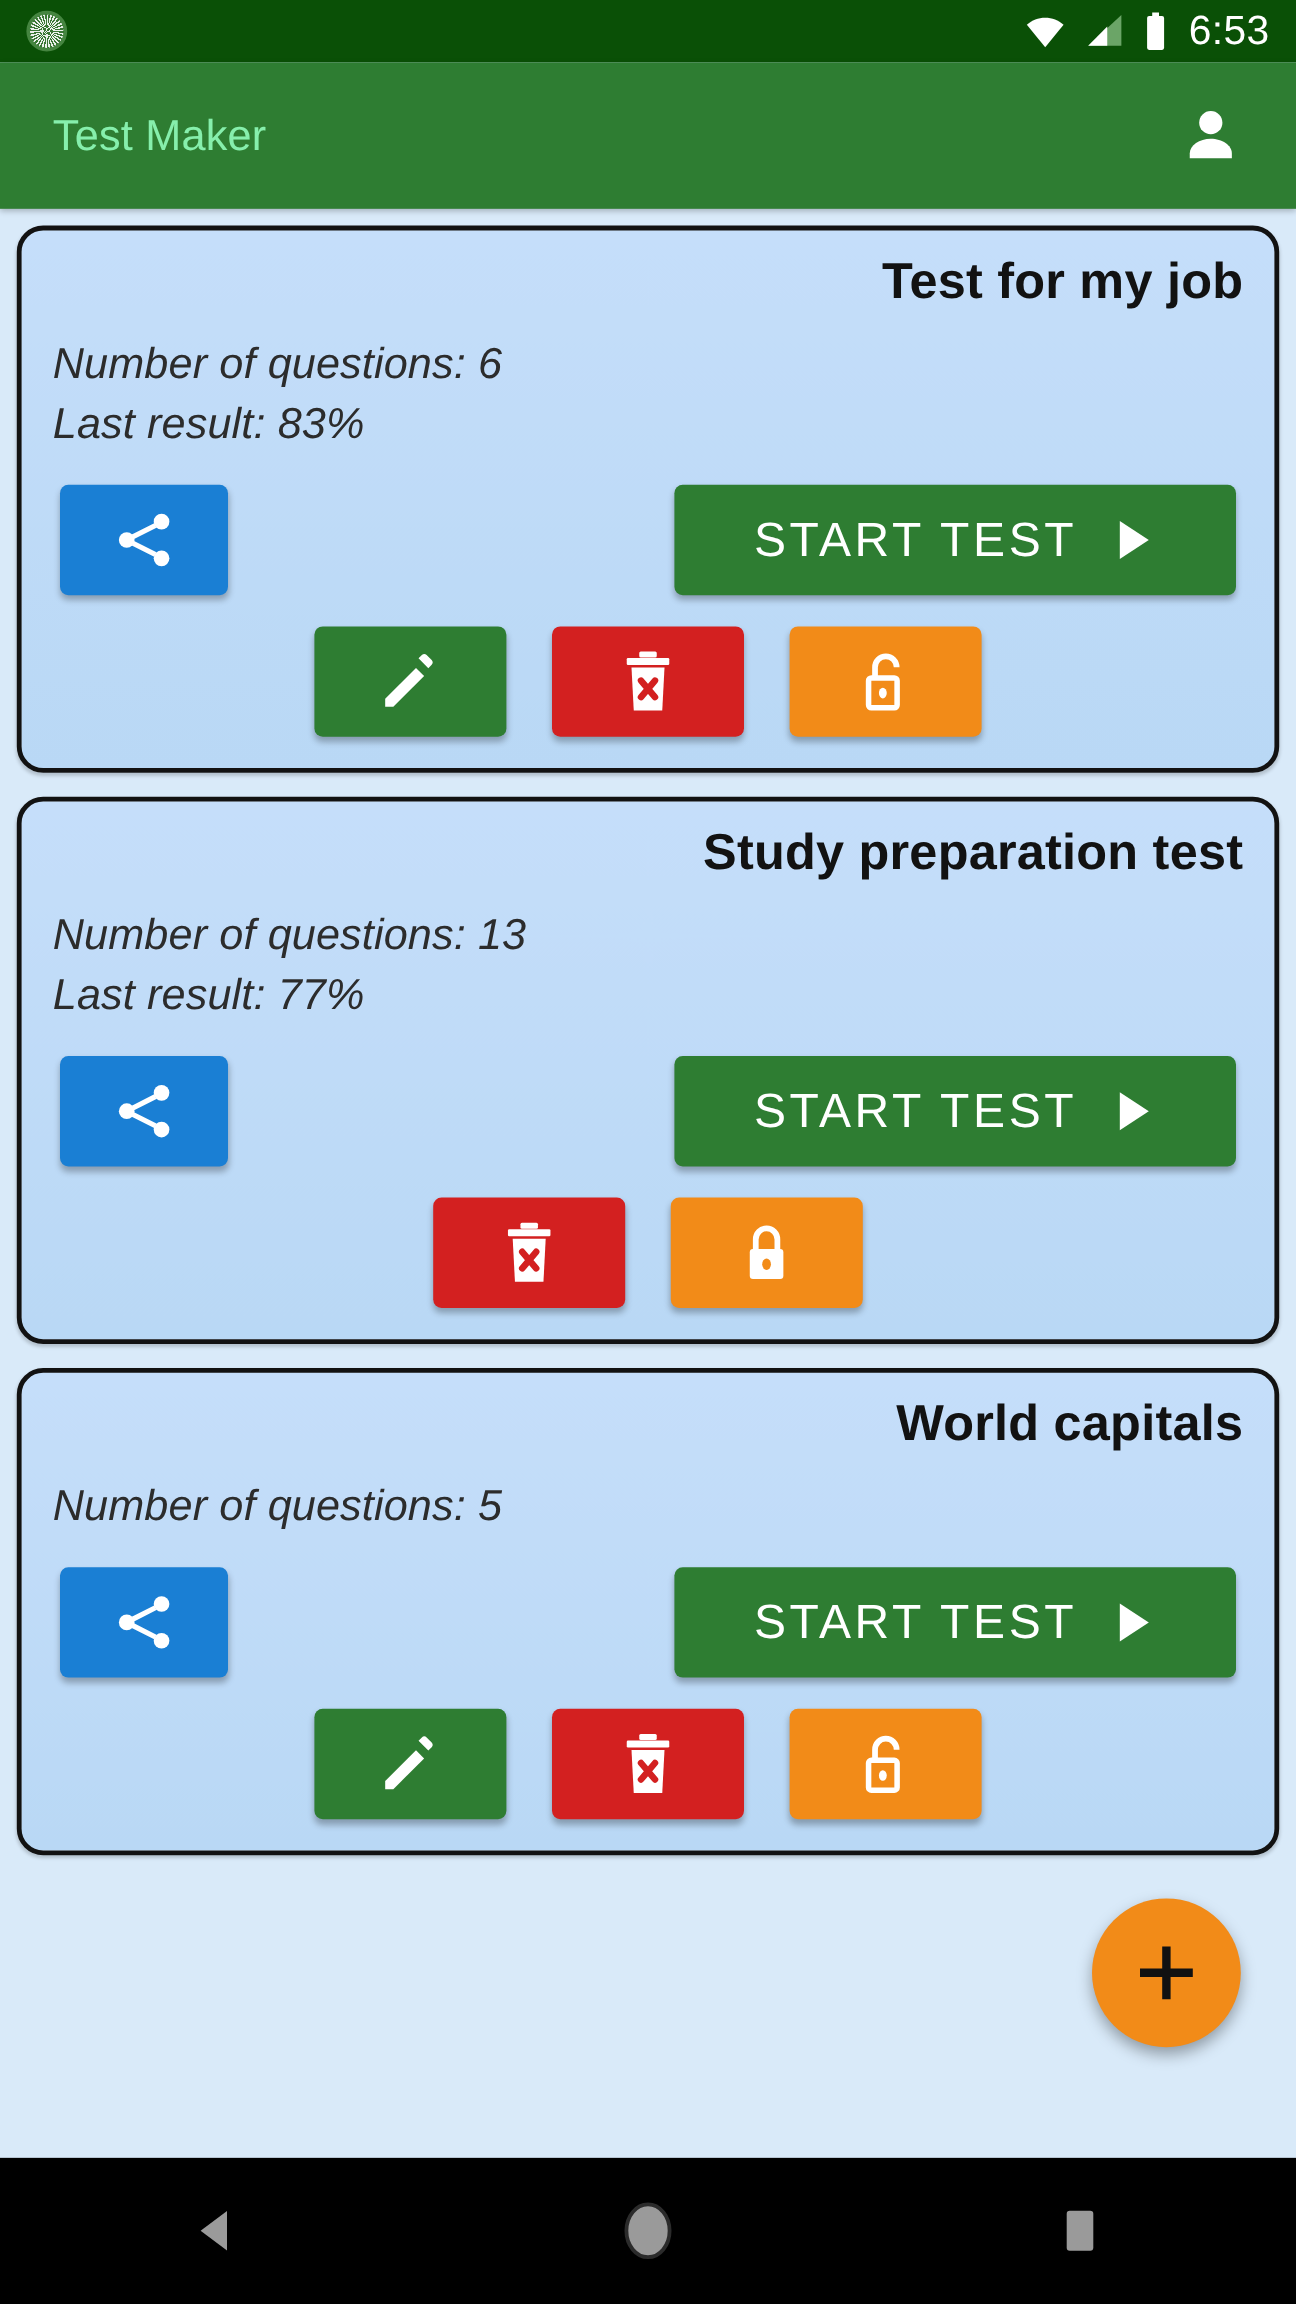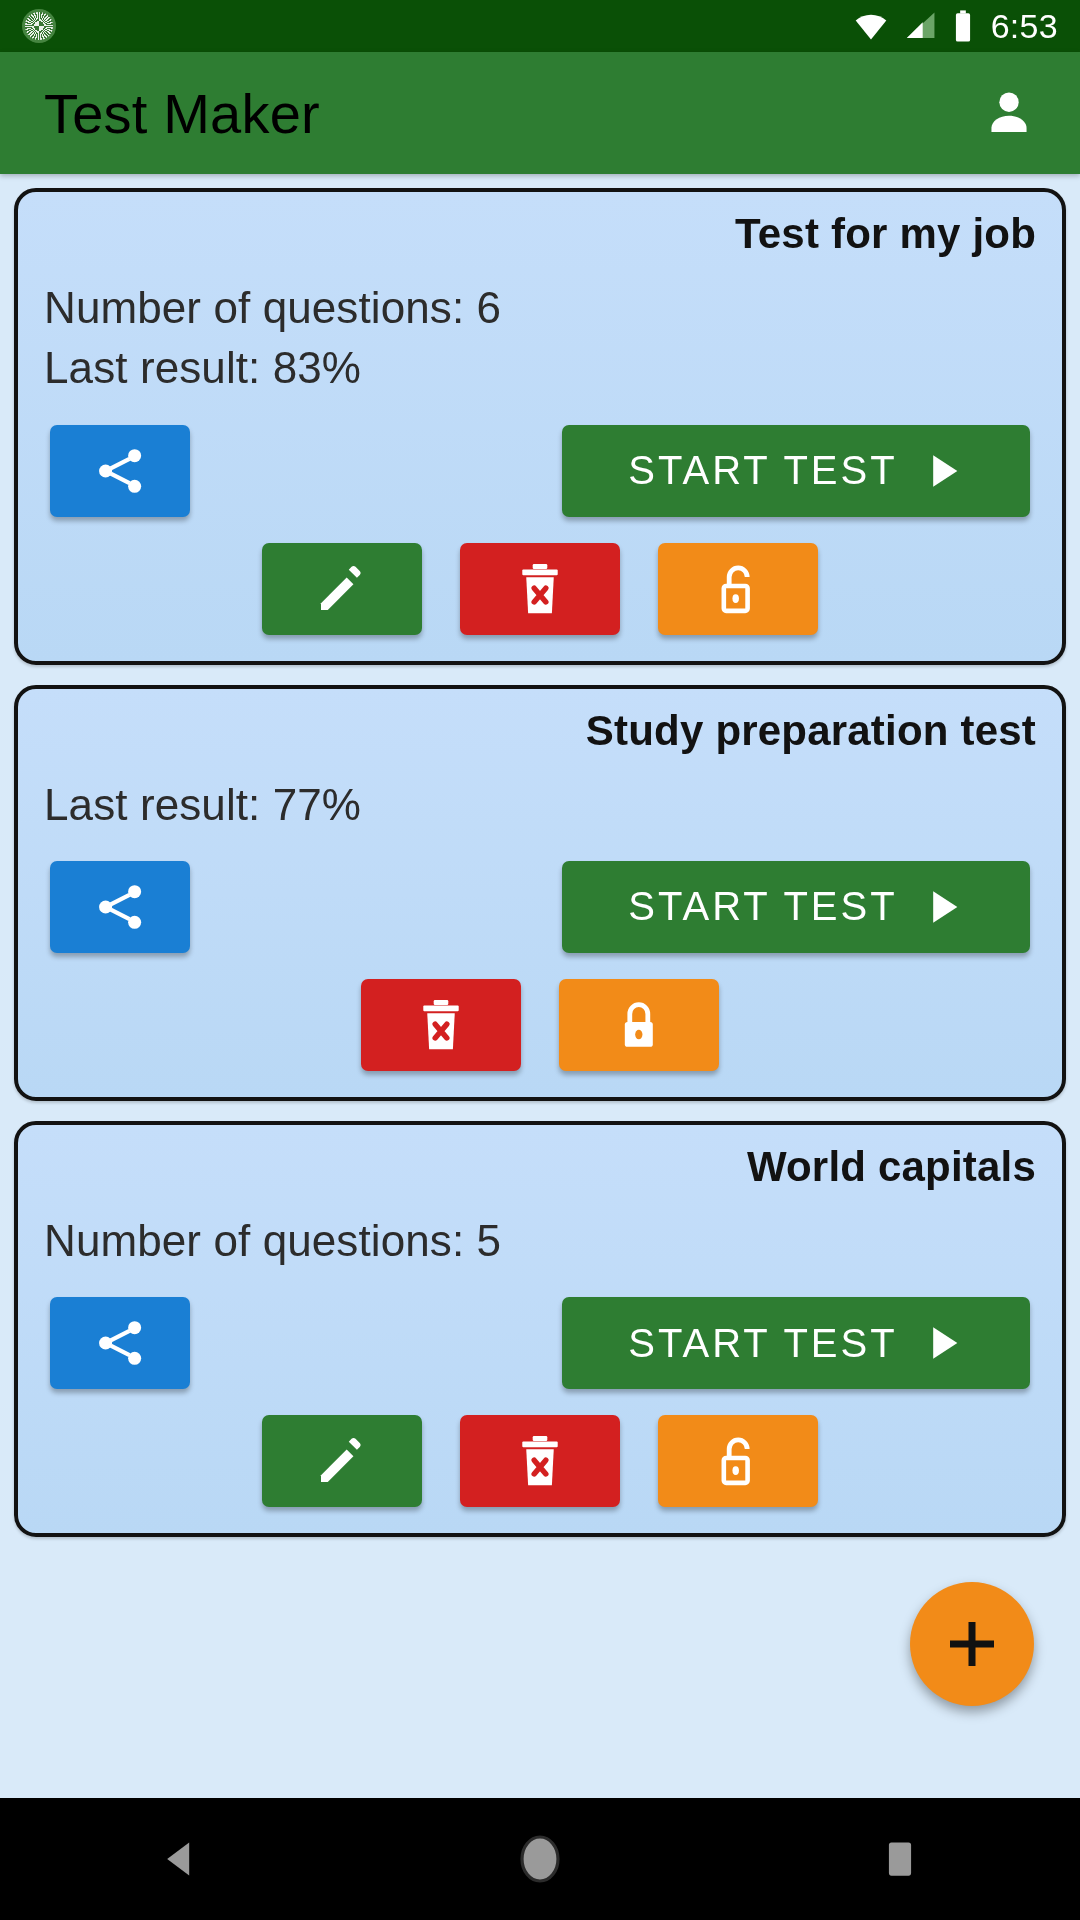"Test Maker" .app-title { color: #000000 -> #86efac; font-size: 56px -> 36px }
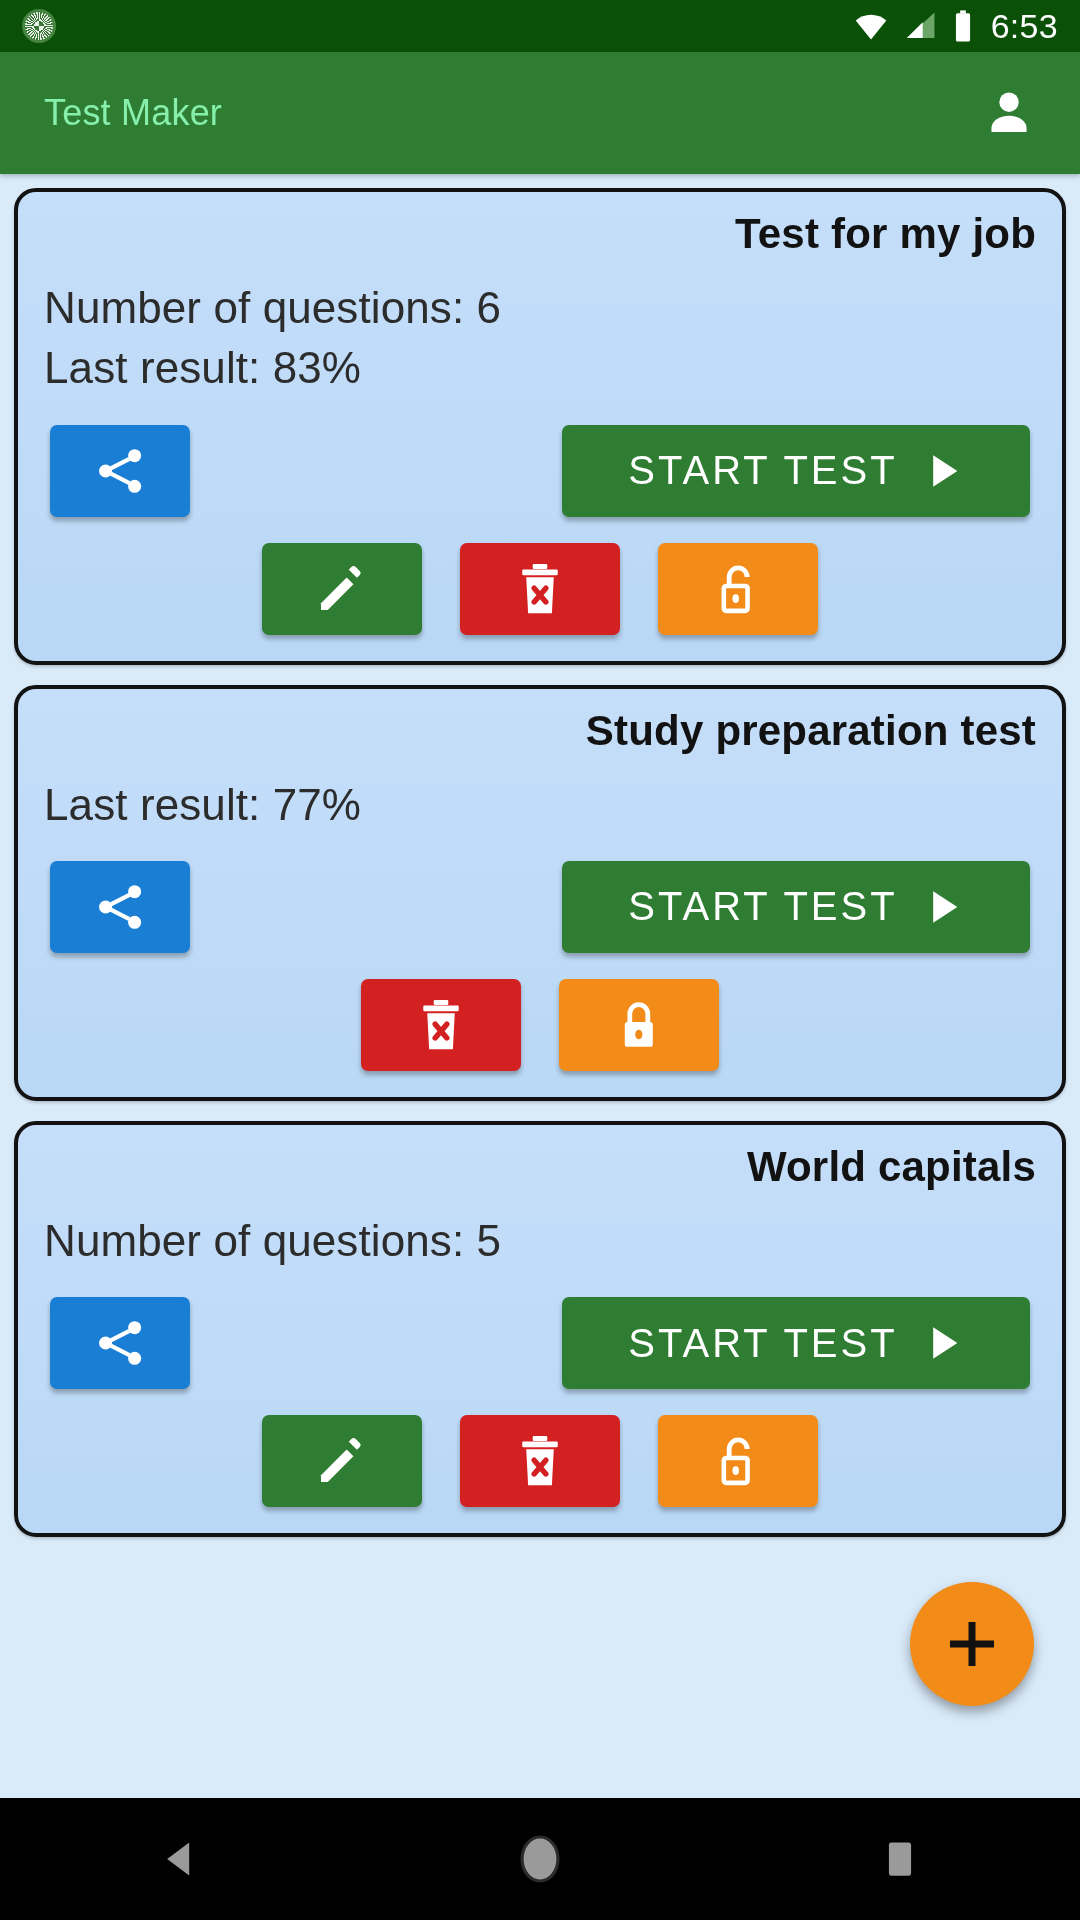"Number of questions: 6" .card-line { font-size: 44px -> 36px; font-style: none -> italic }
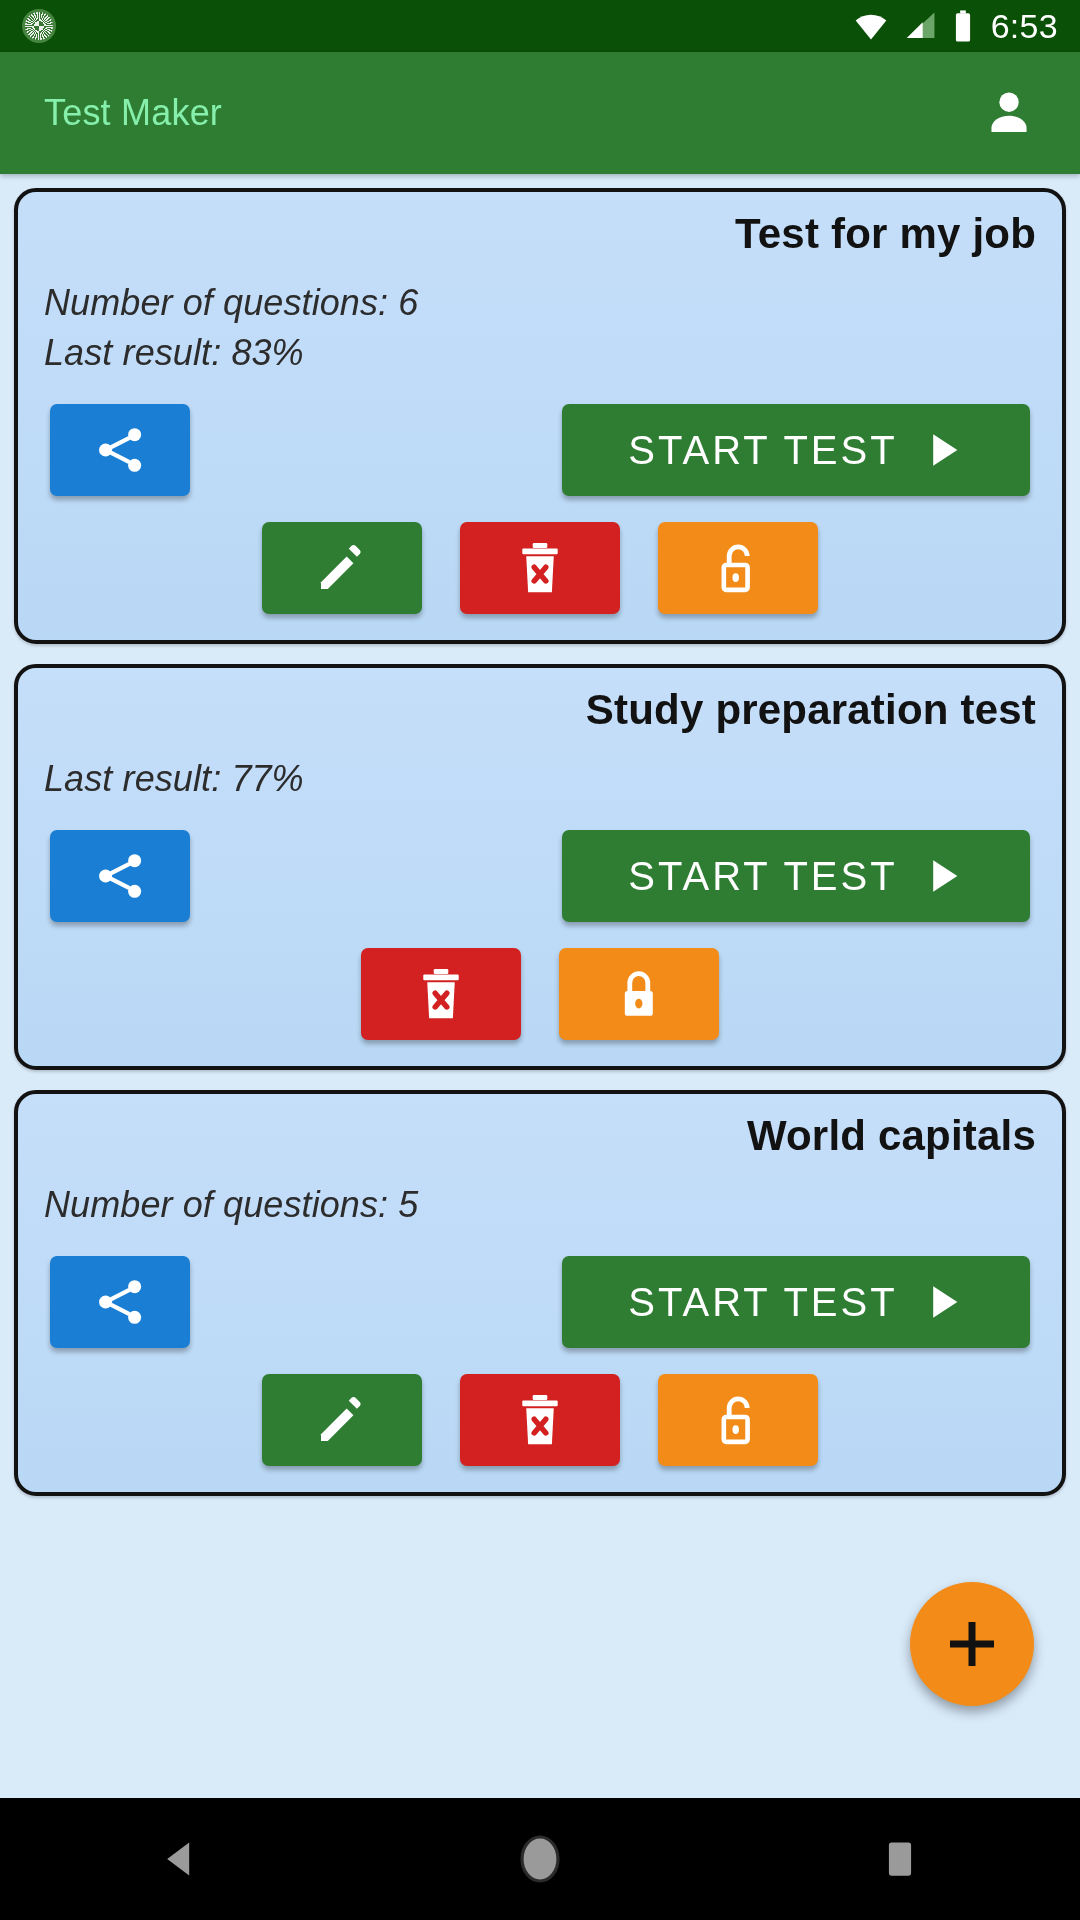"Number of questions: 13" div.card-line { html: none -> <div>Number of questions: 13</div> }
